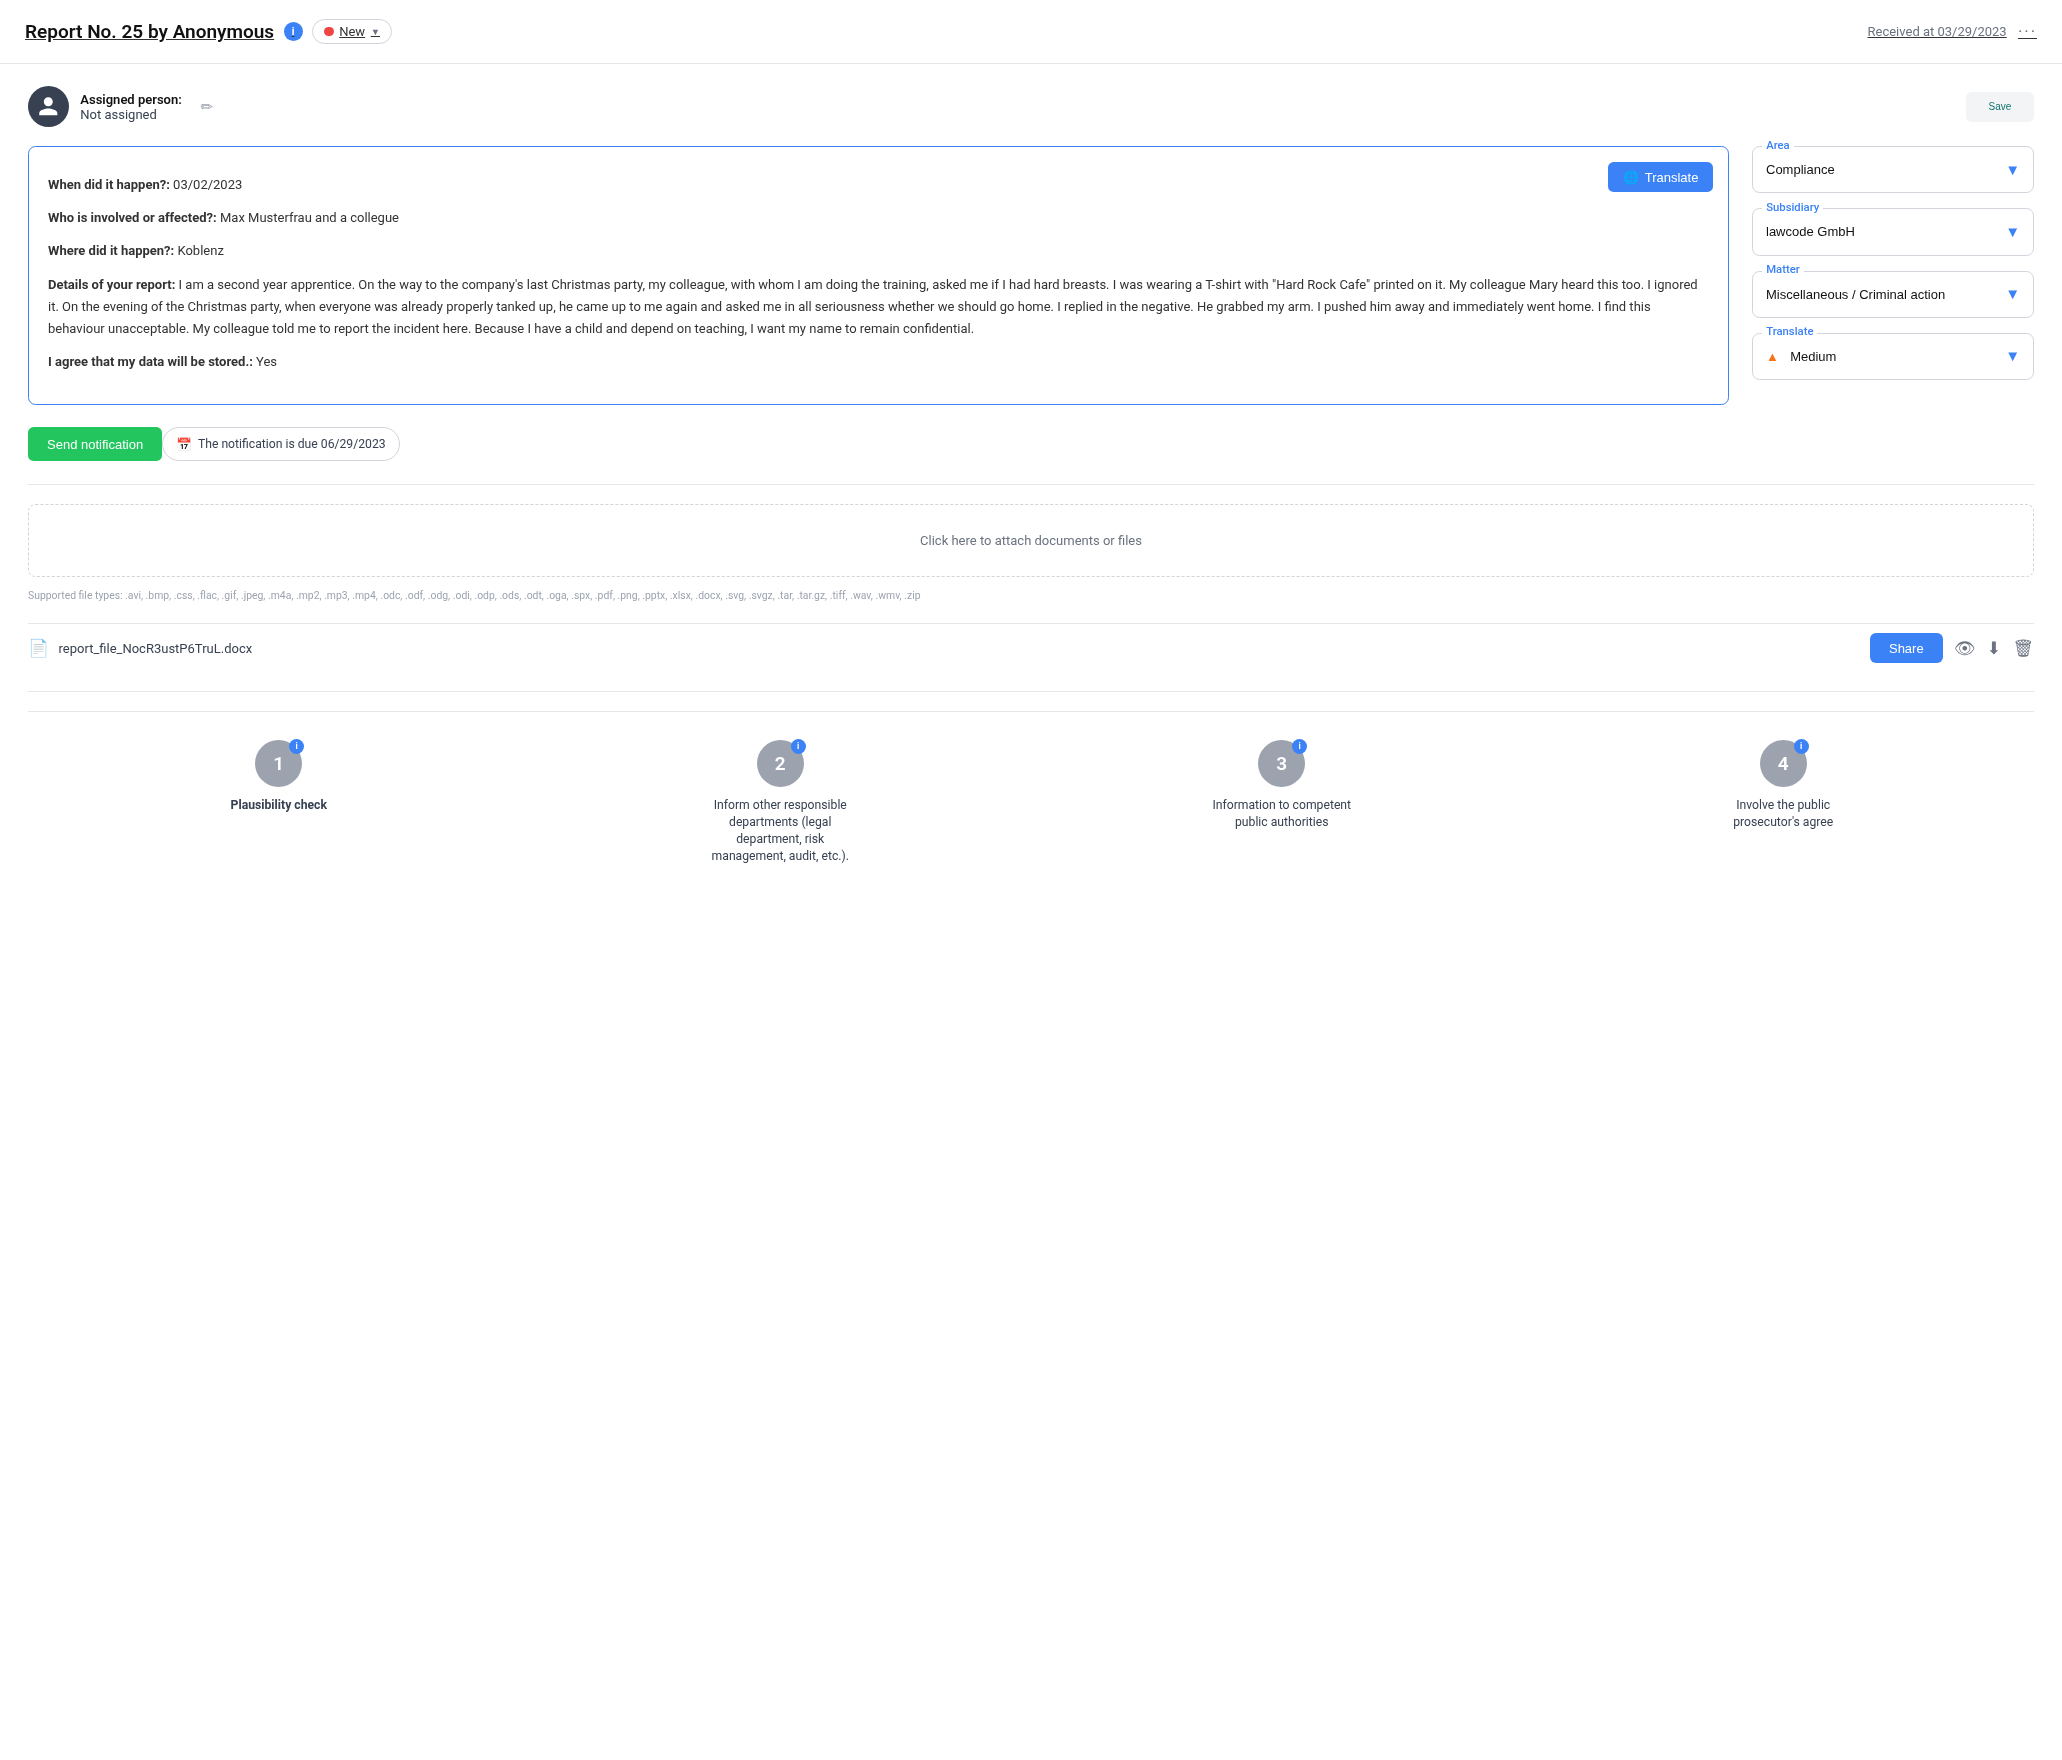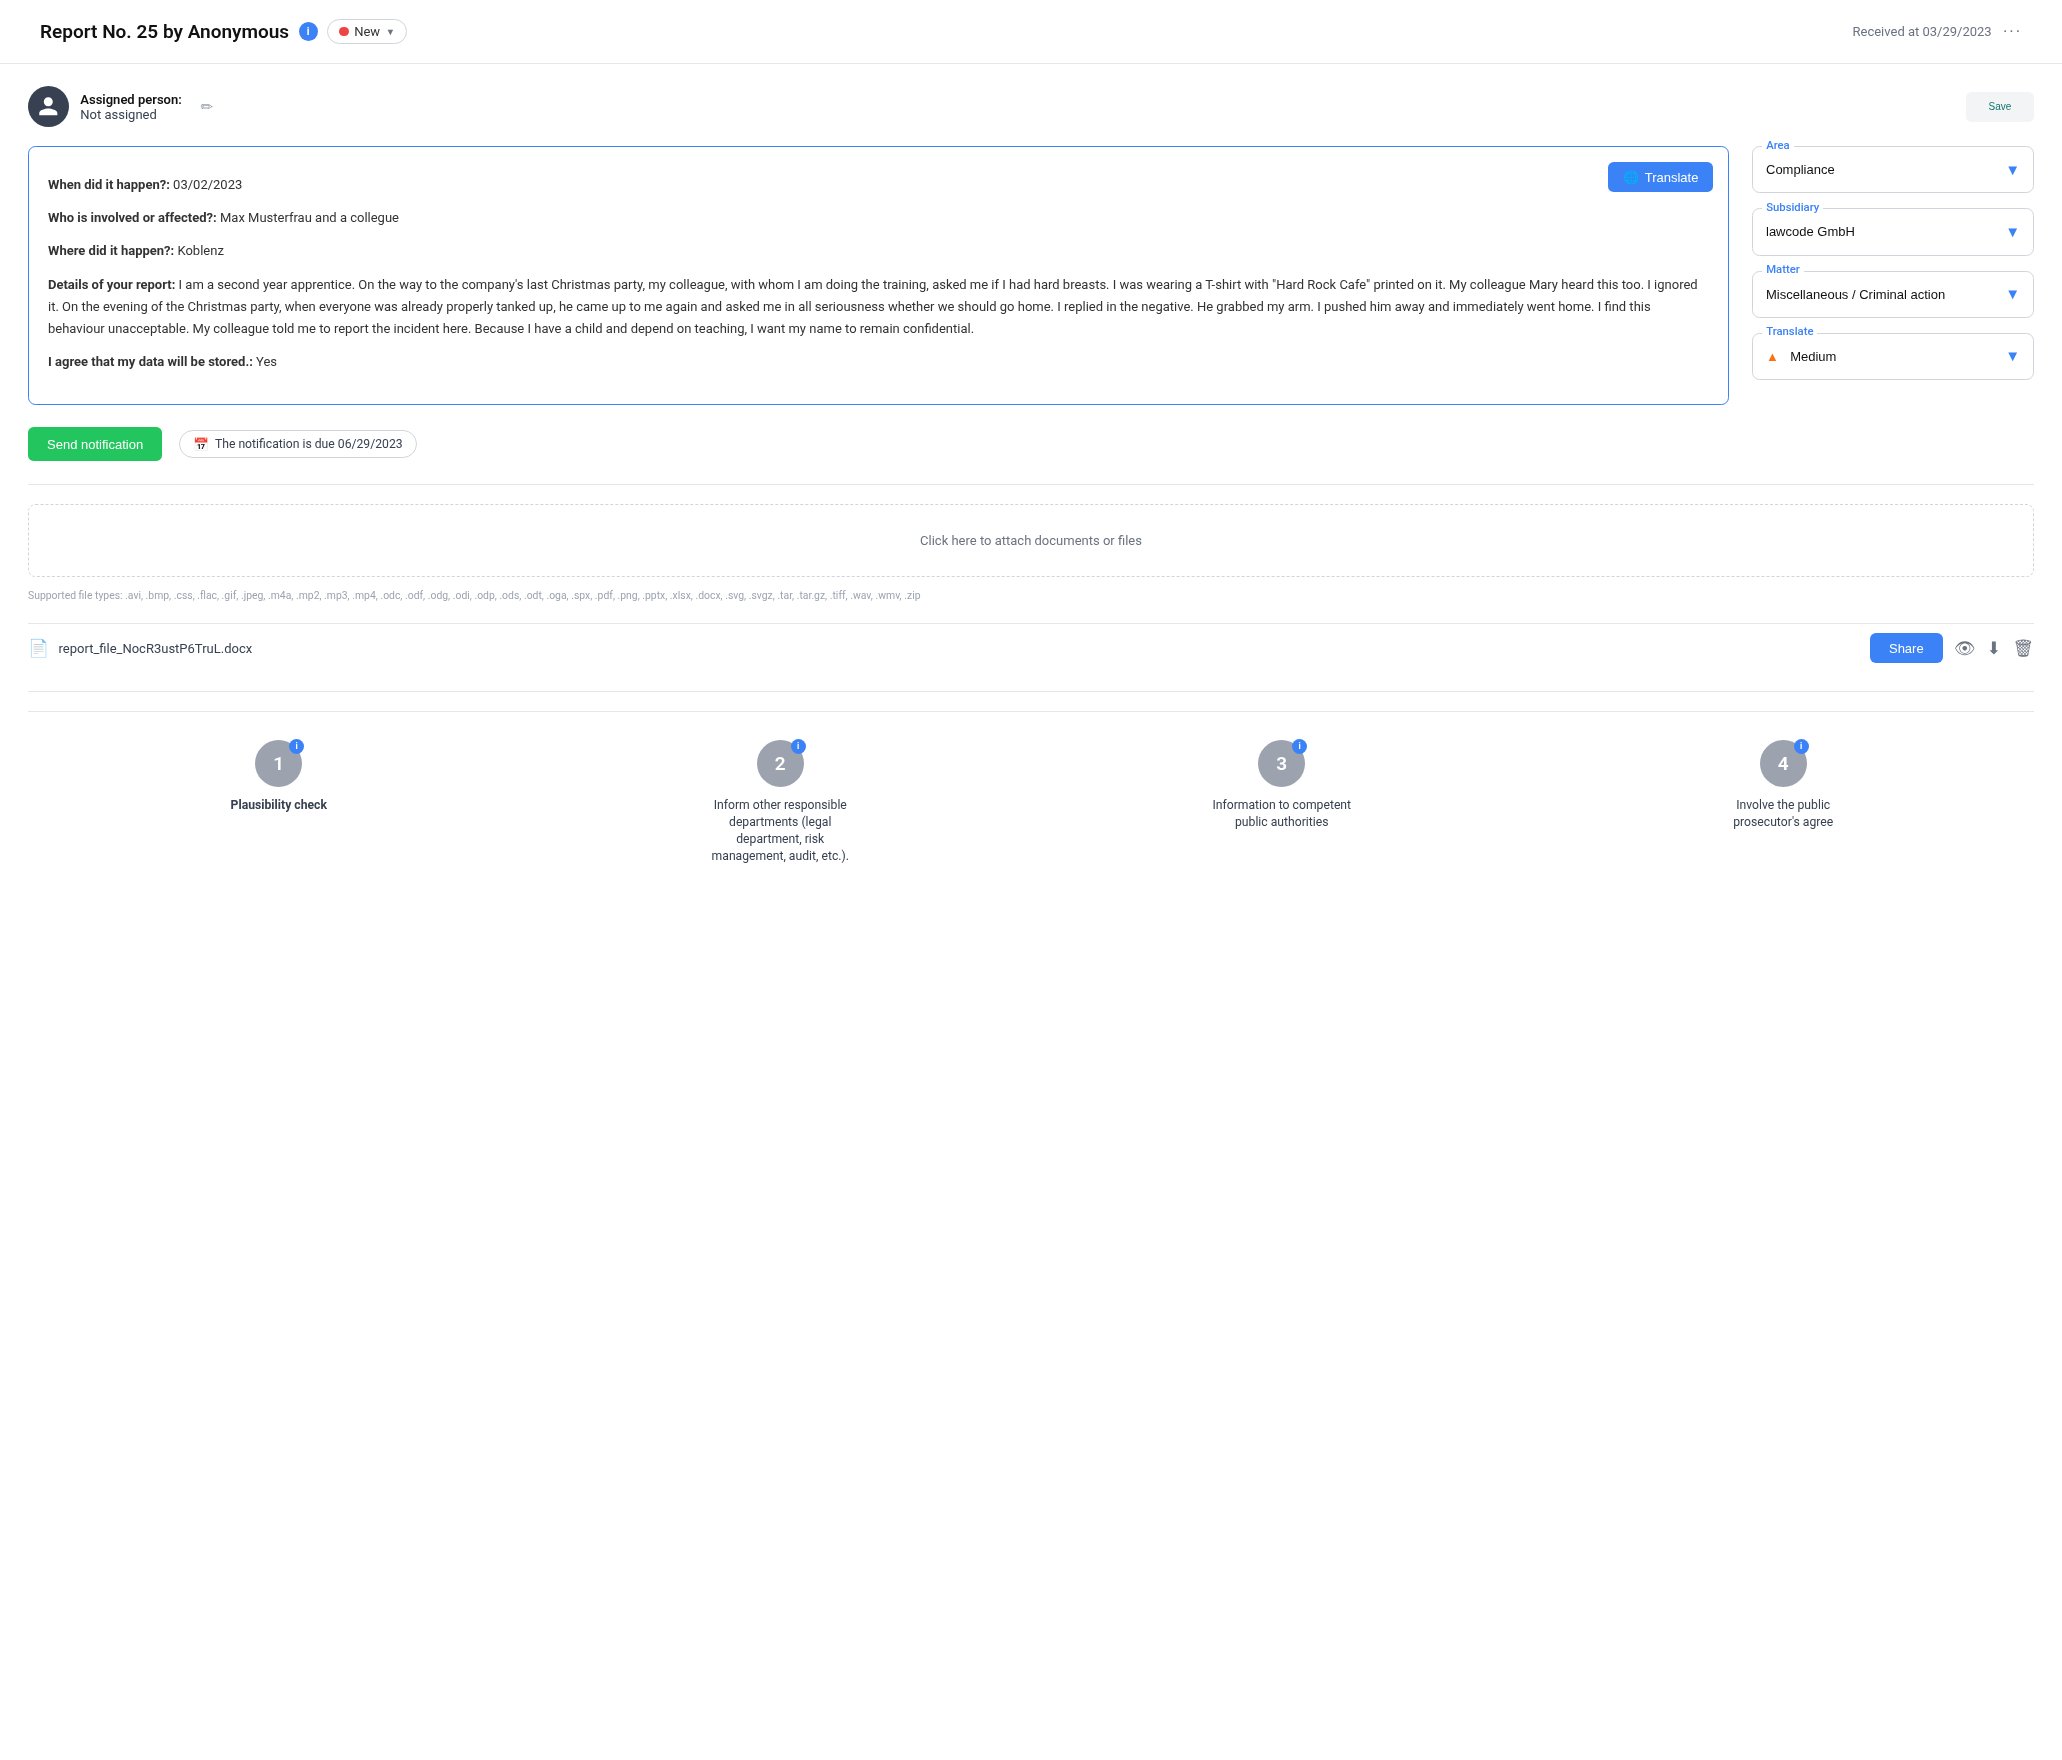"Report No. 25 by Anonymous" .header { padding: 19px 40px -> 19px 25px; text-decoration: none -> underline }
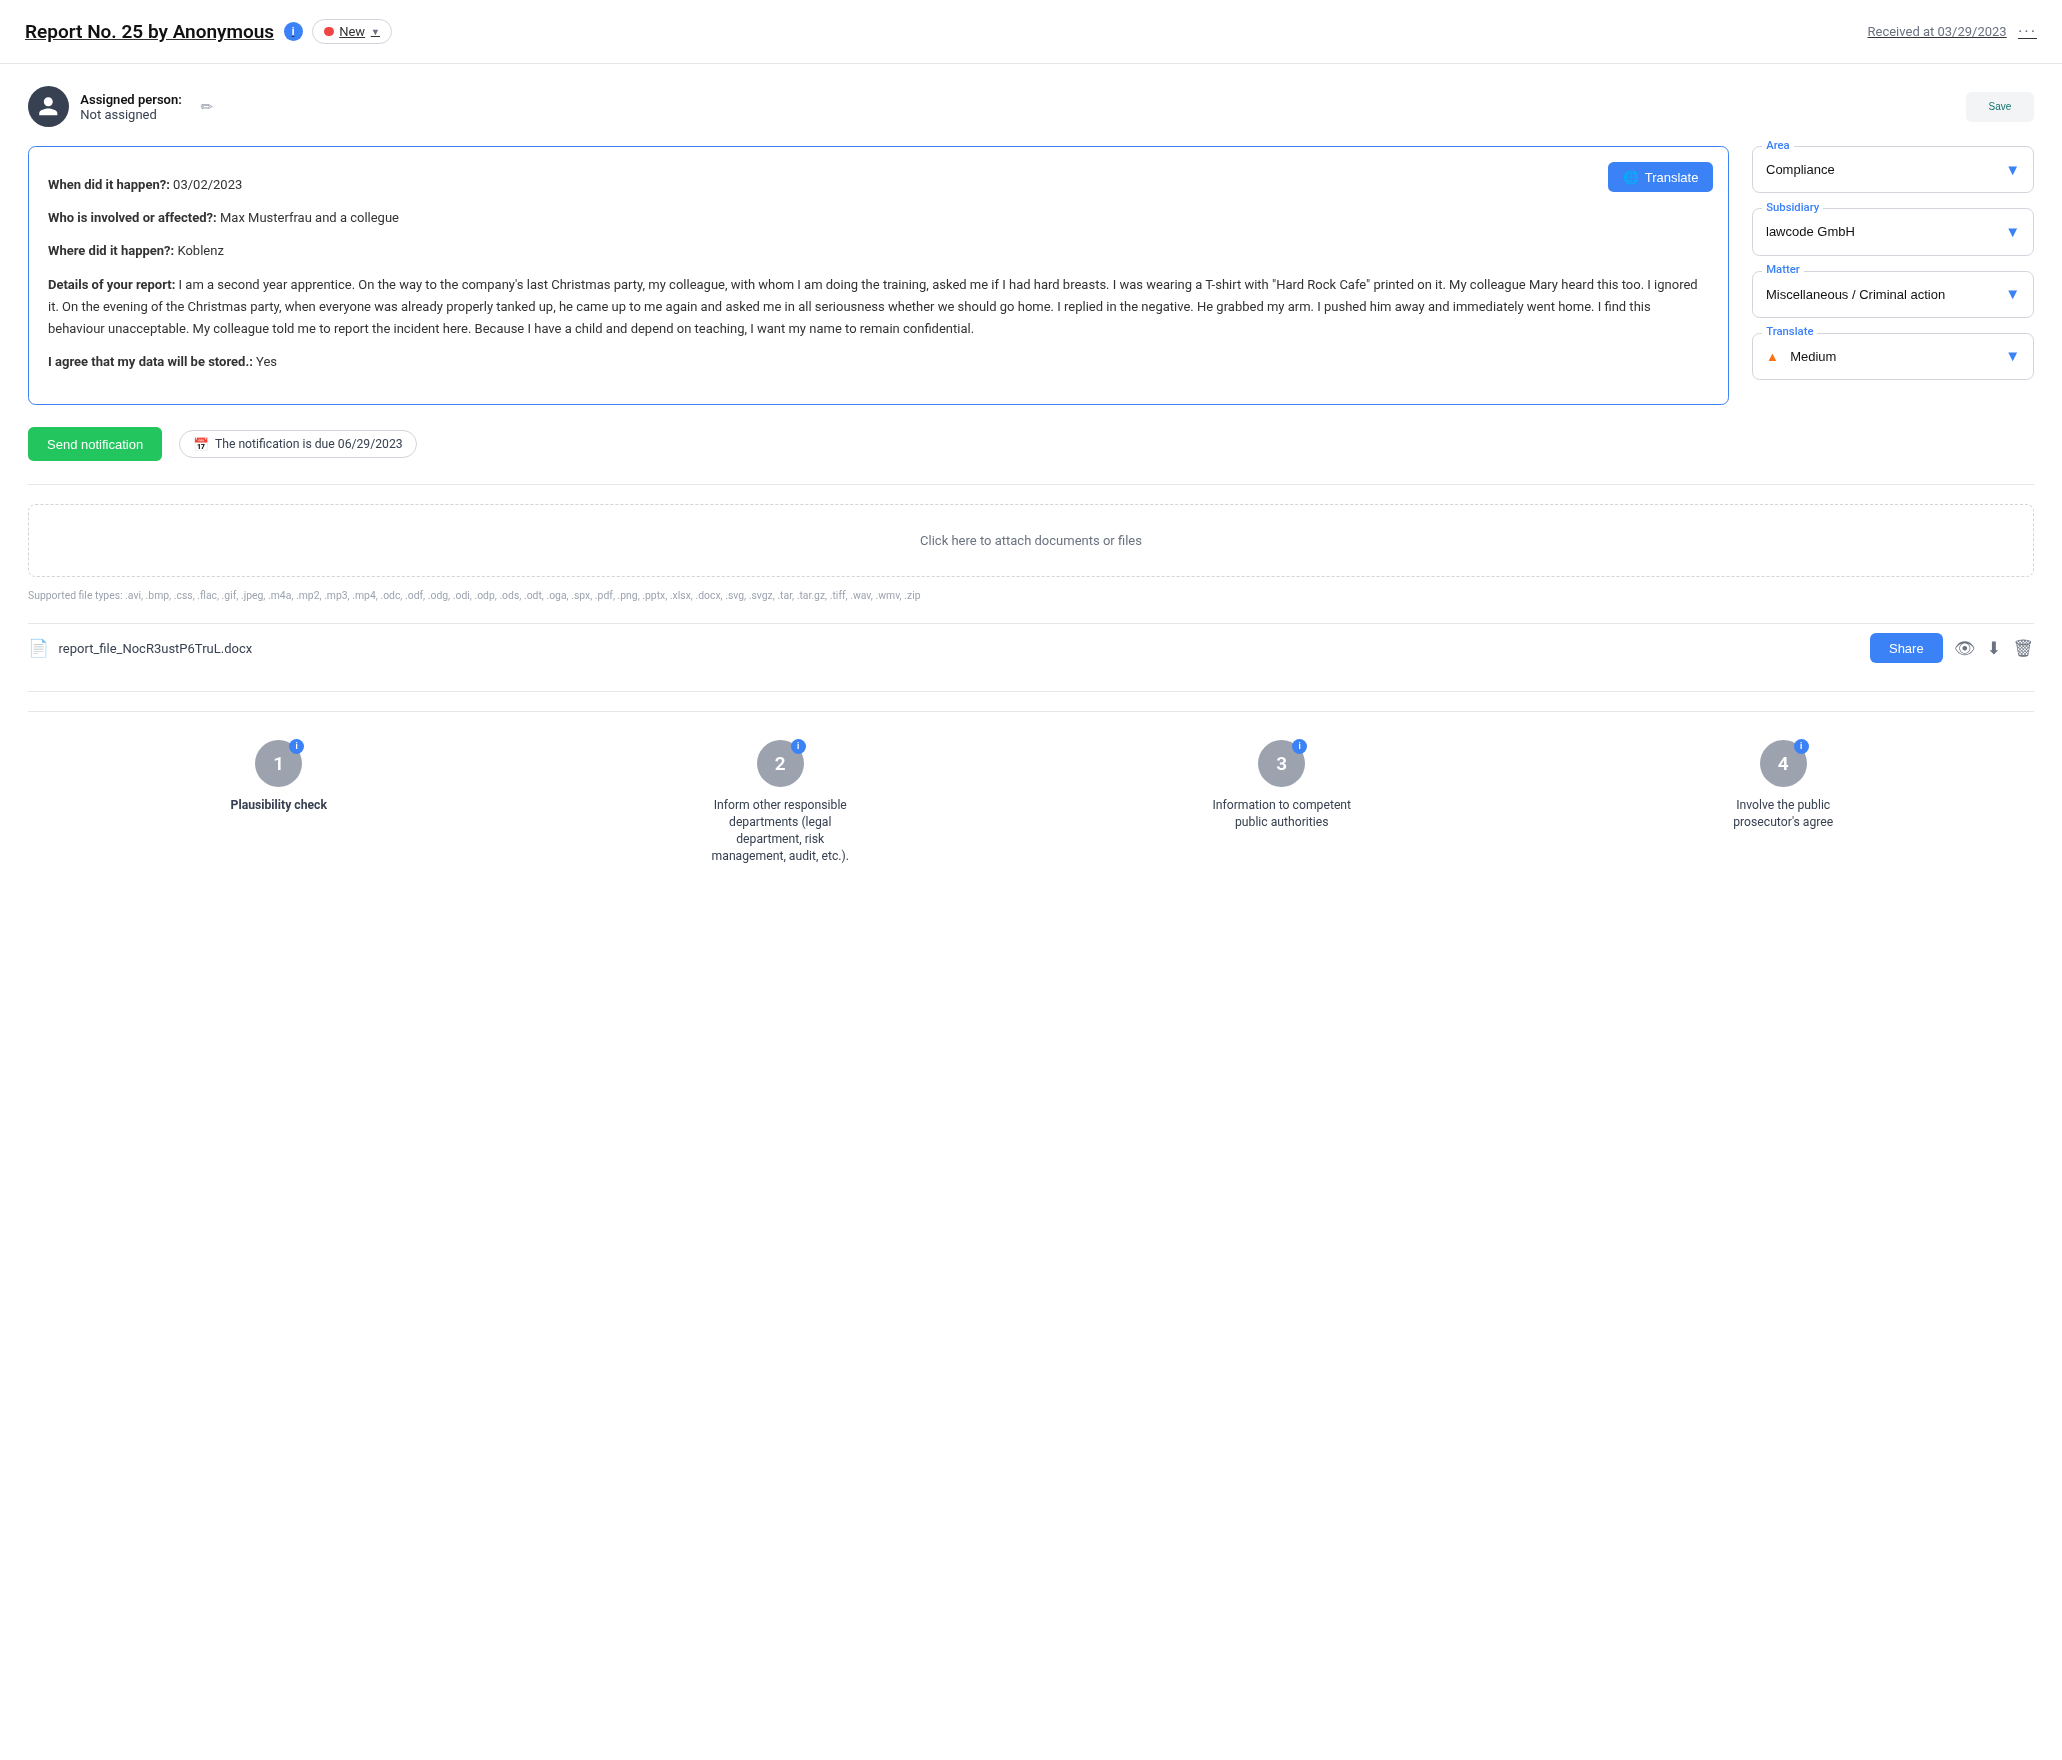"Send notification" .notification-row { align-items: center -> none; gap: 17px -> 0 }
